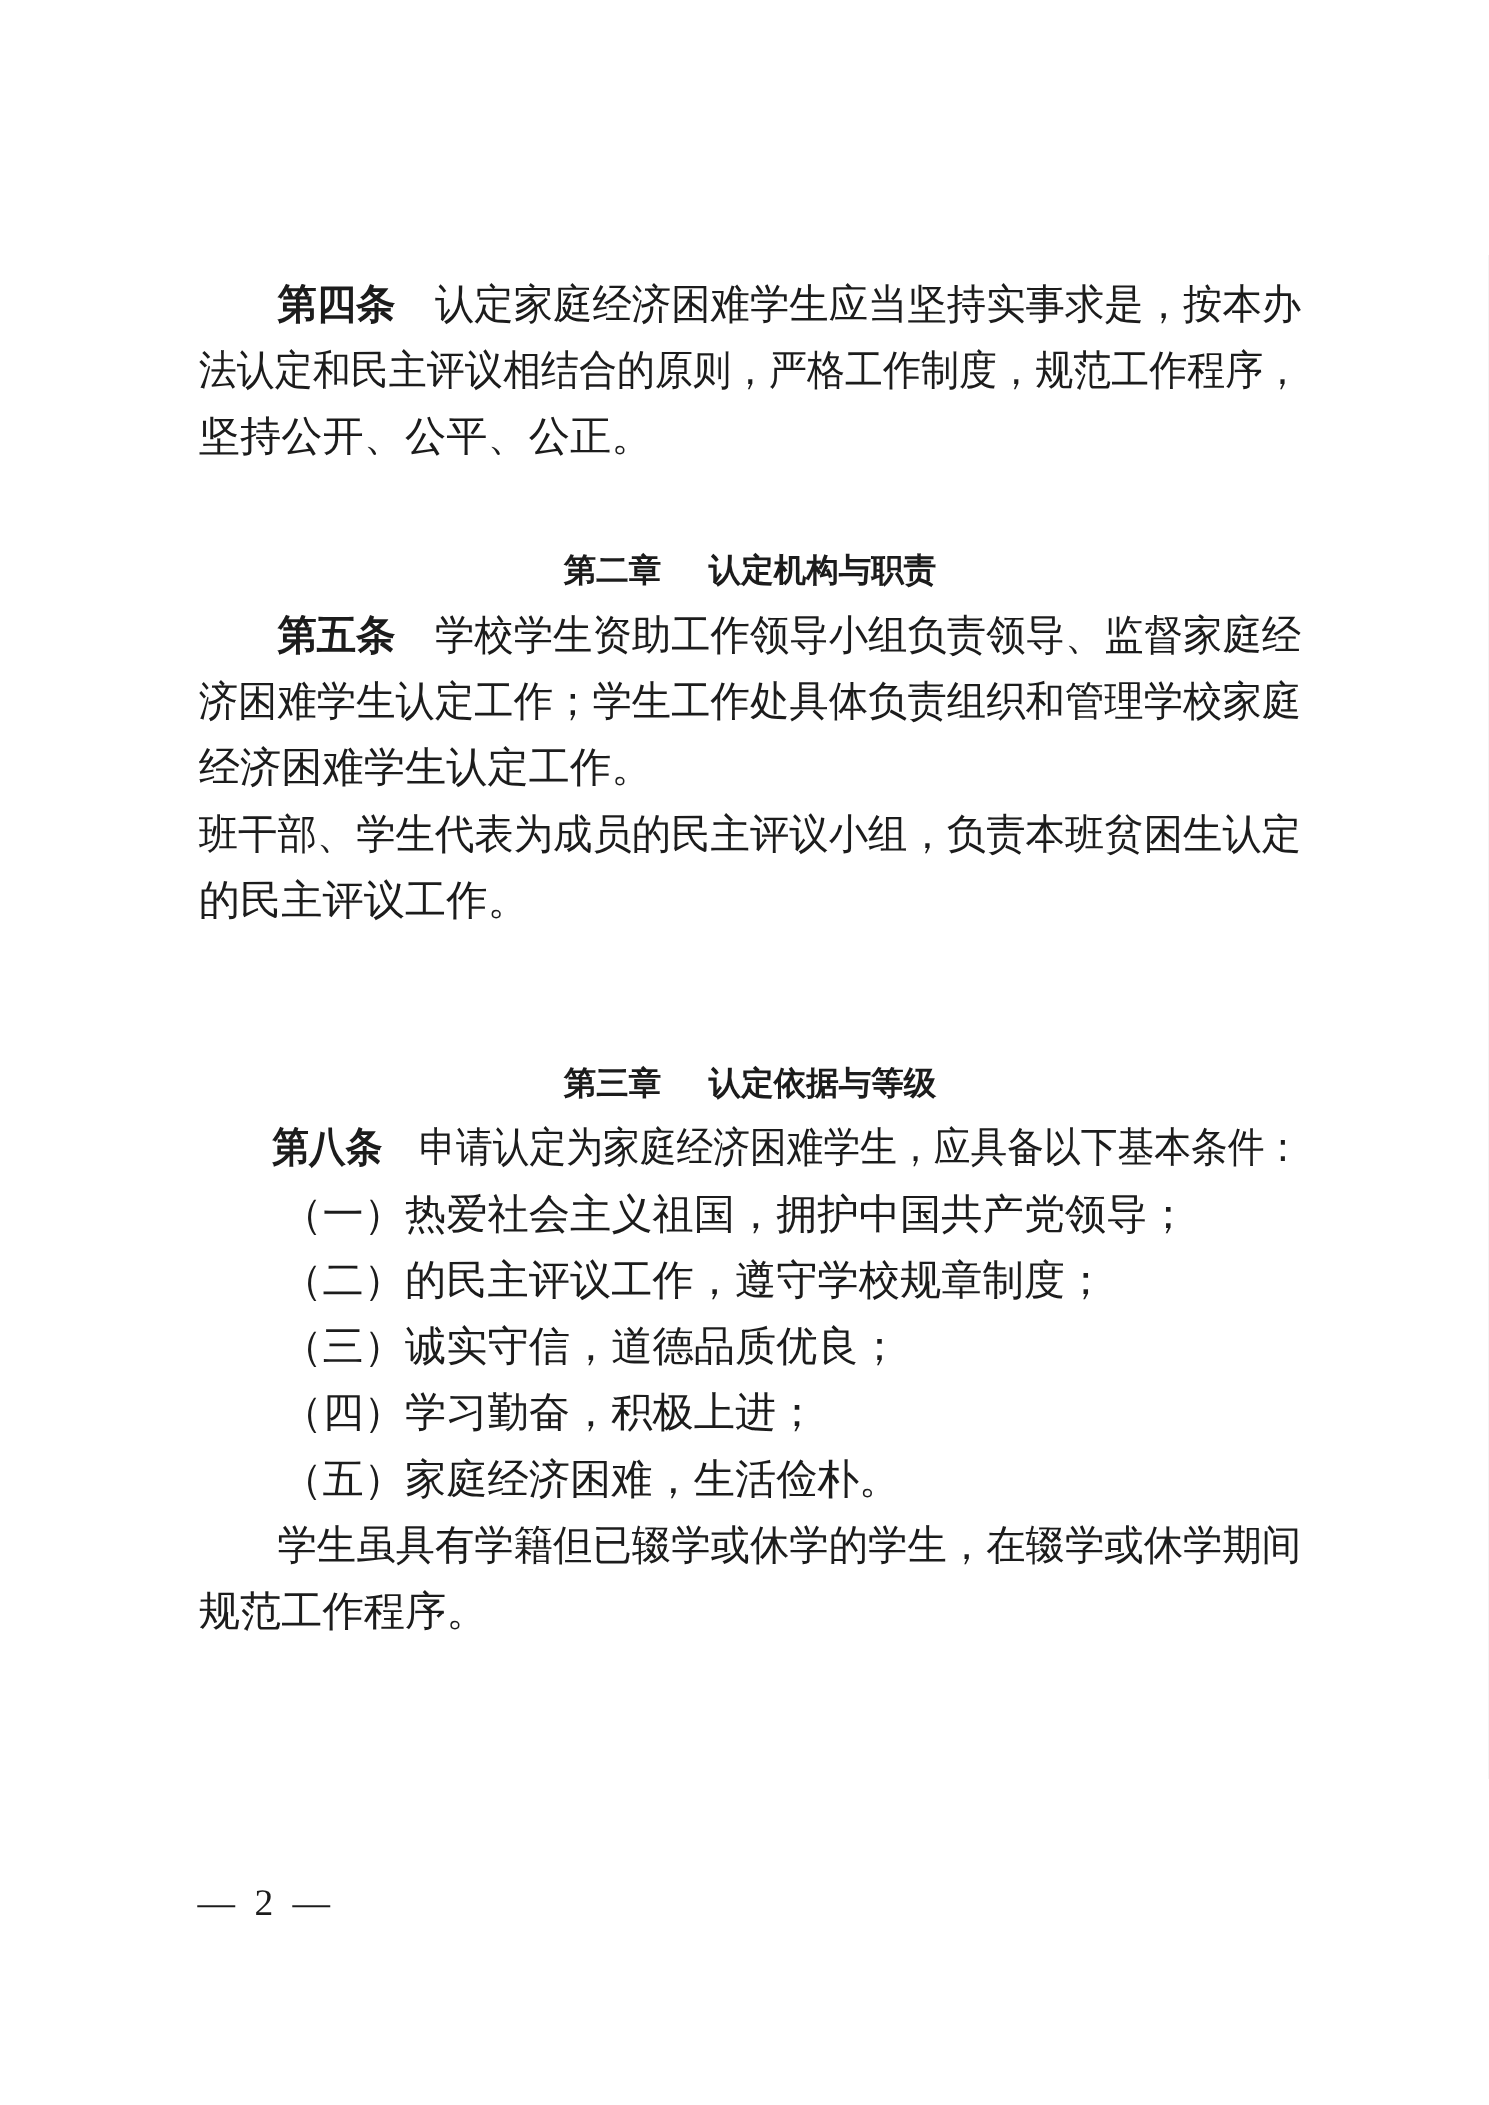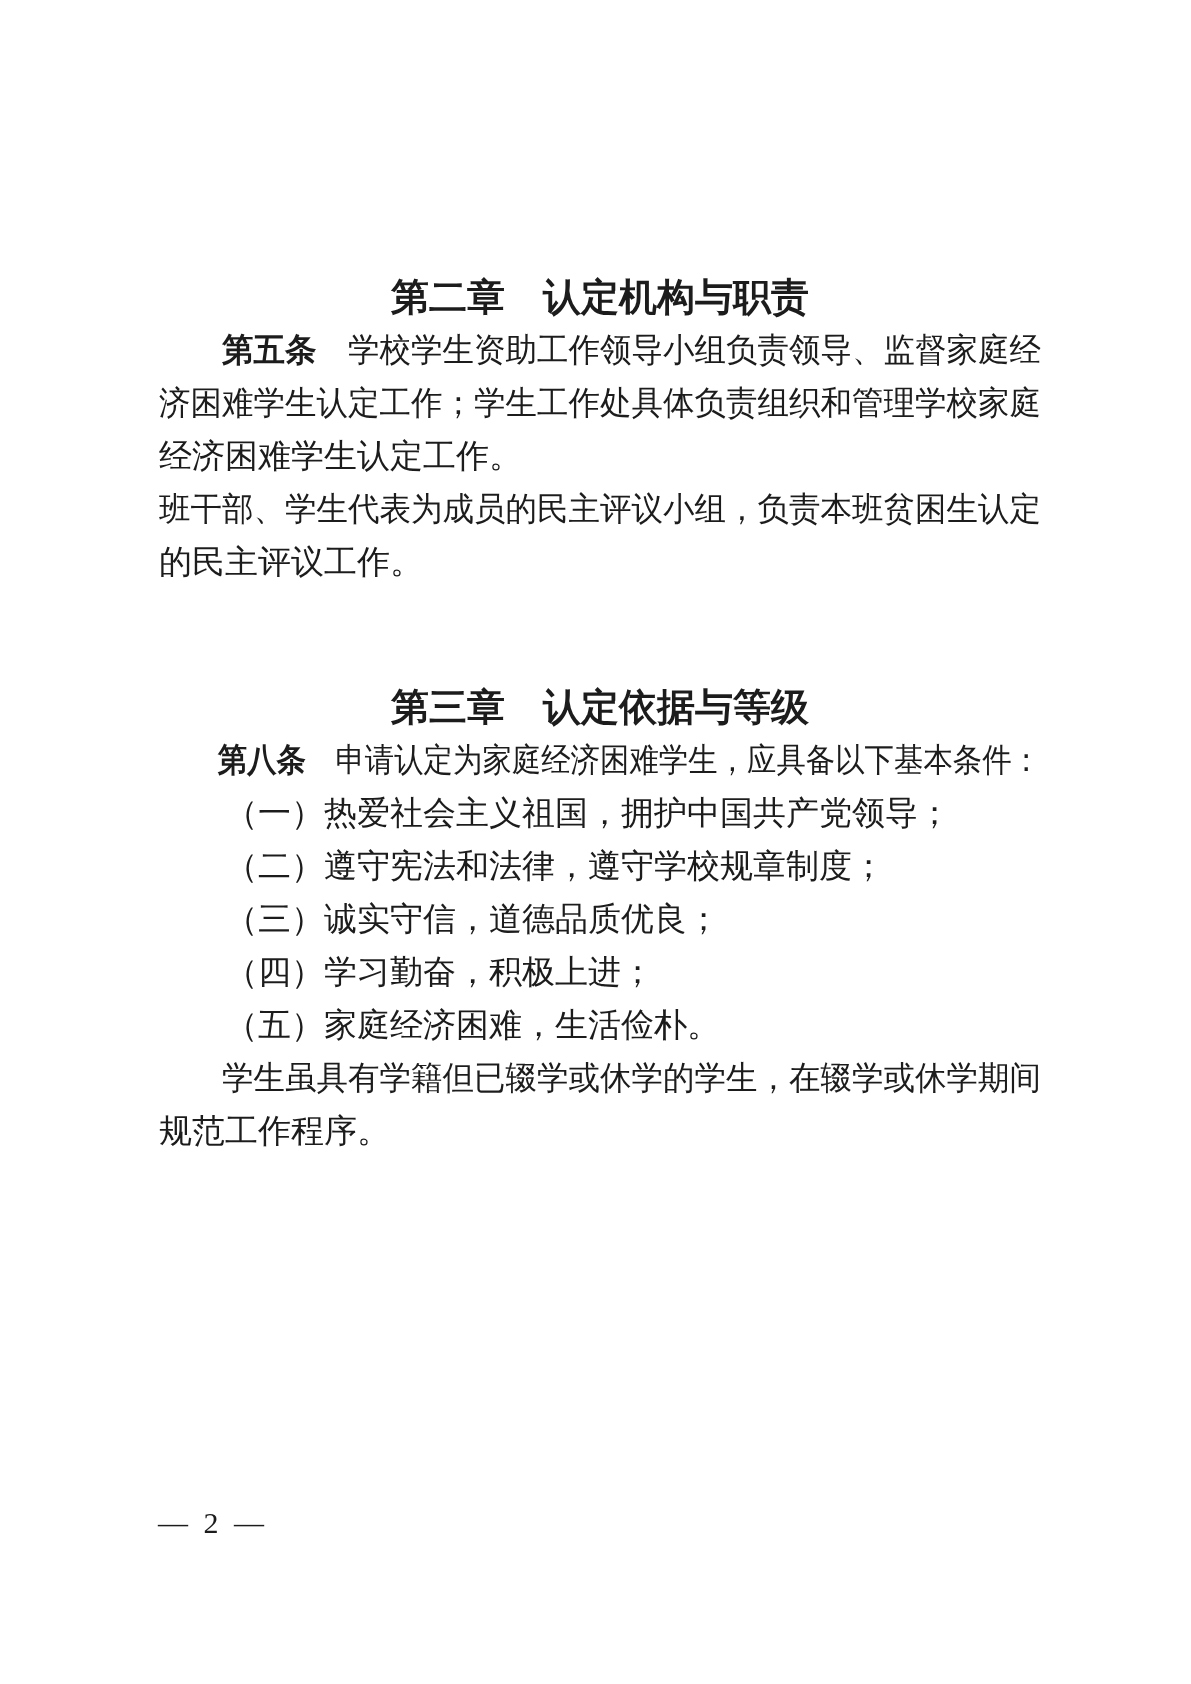"第四条 认定家庭经济困难学生应当坚持实事求是，按本办" div.para { html: none -> <div> <div><span><b>第四条</b><span>认定家庭经济困难学生应当坚持实事求是，按本办</span></span></div> <div><span>法认定和民主评议相结合的原则，严格工作制度，规范工作程序，</span></div> <div><span>坚持公开、公平、公正。</span></div> </div> }
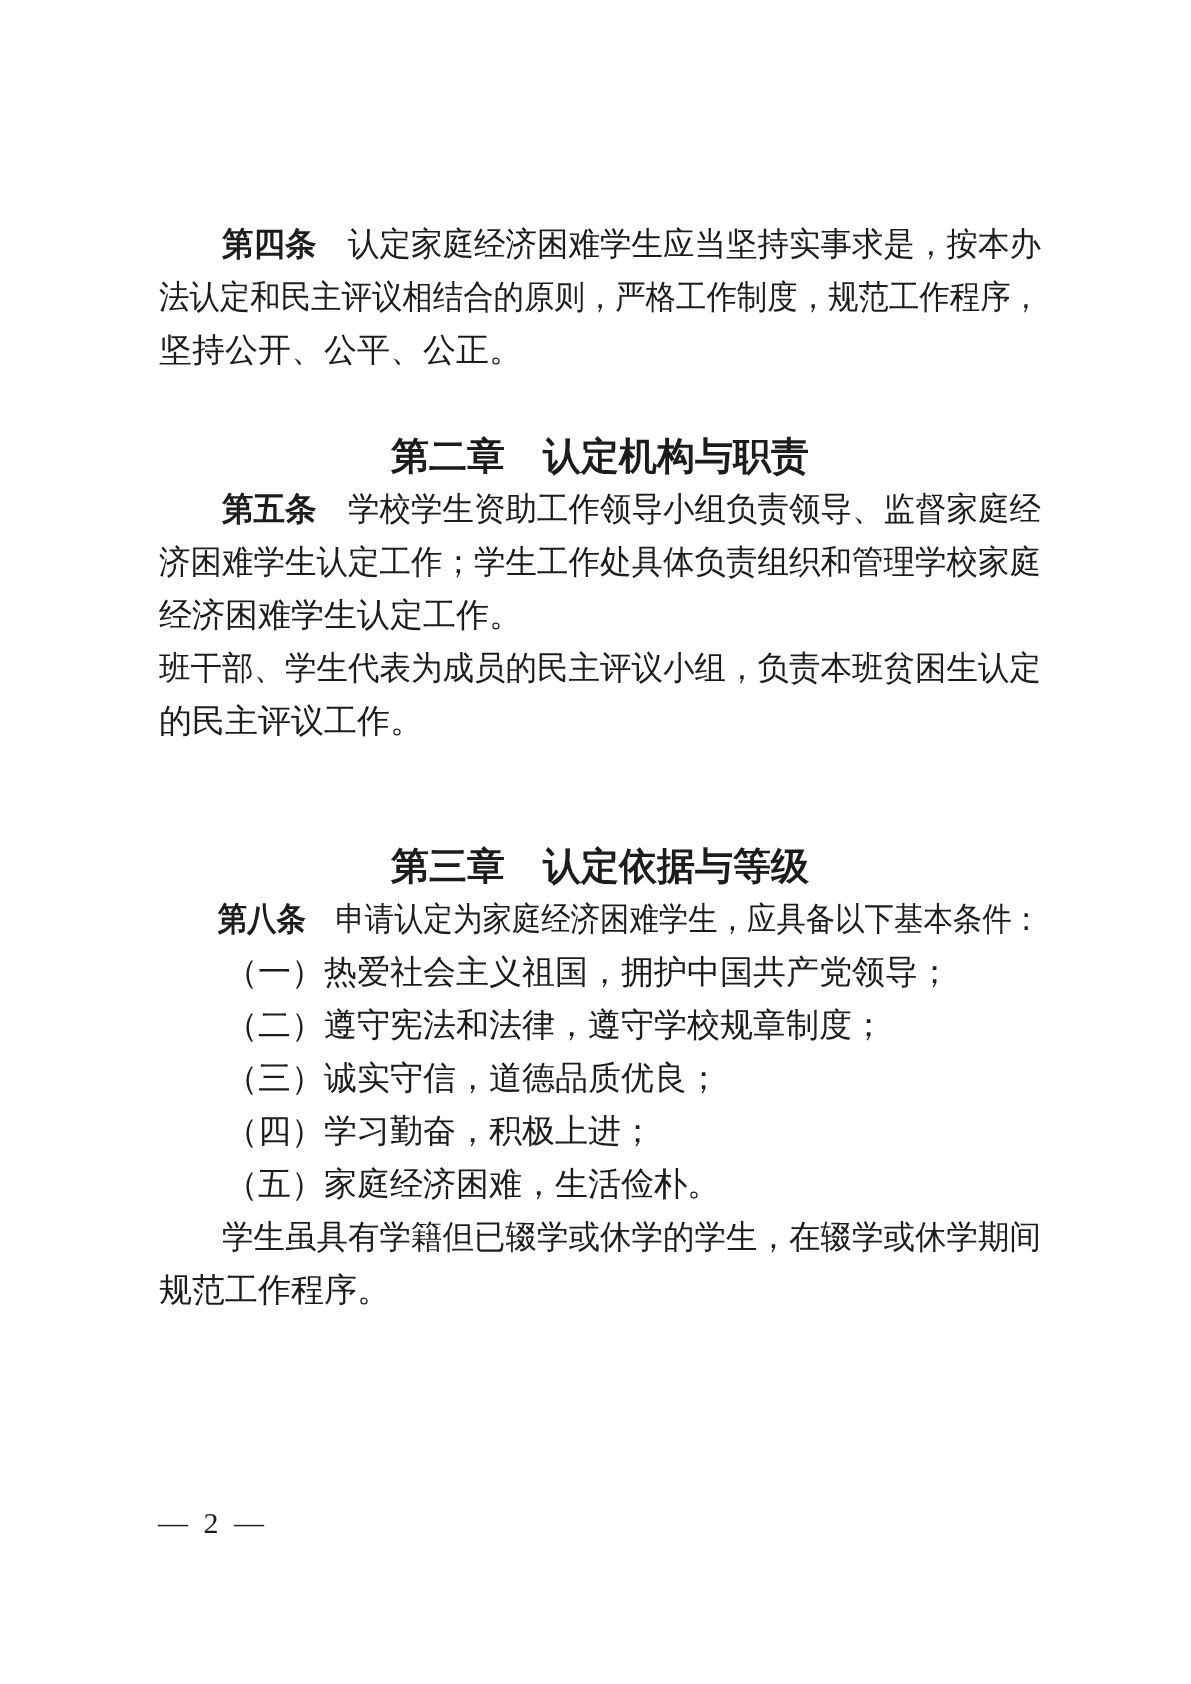"第二章 认定机构与职责" .chapter { font-size: 38px -> 26px }
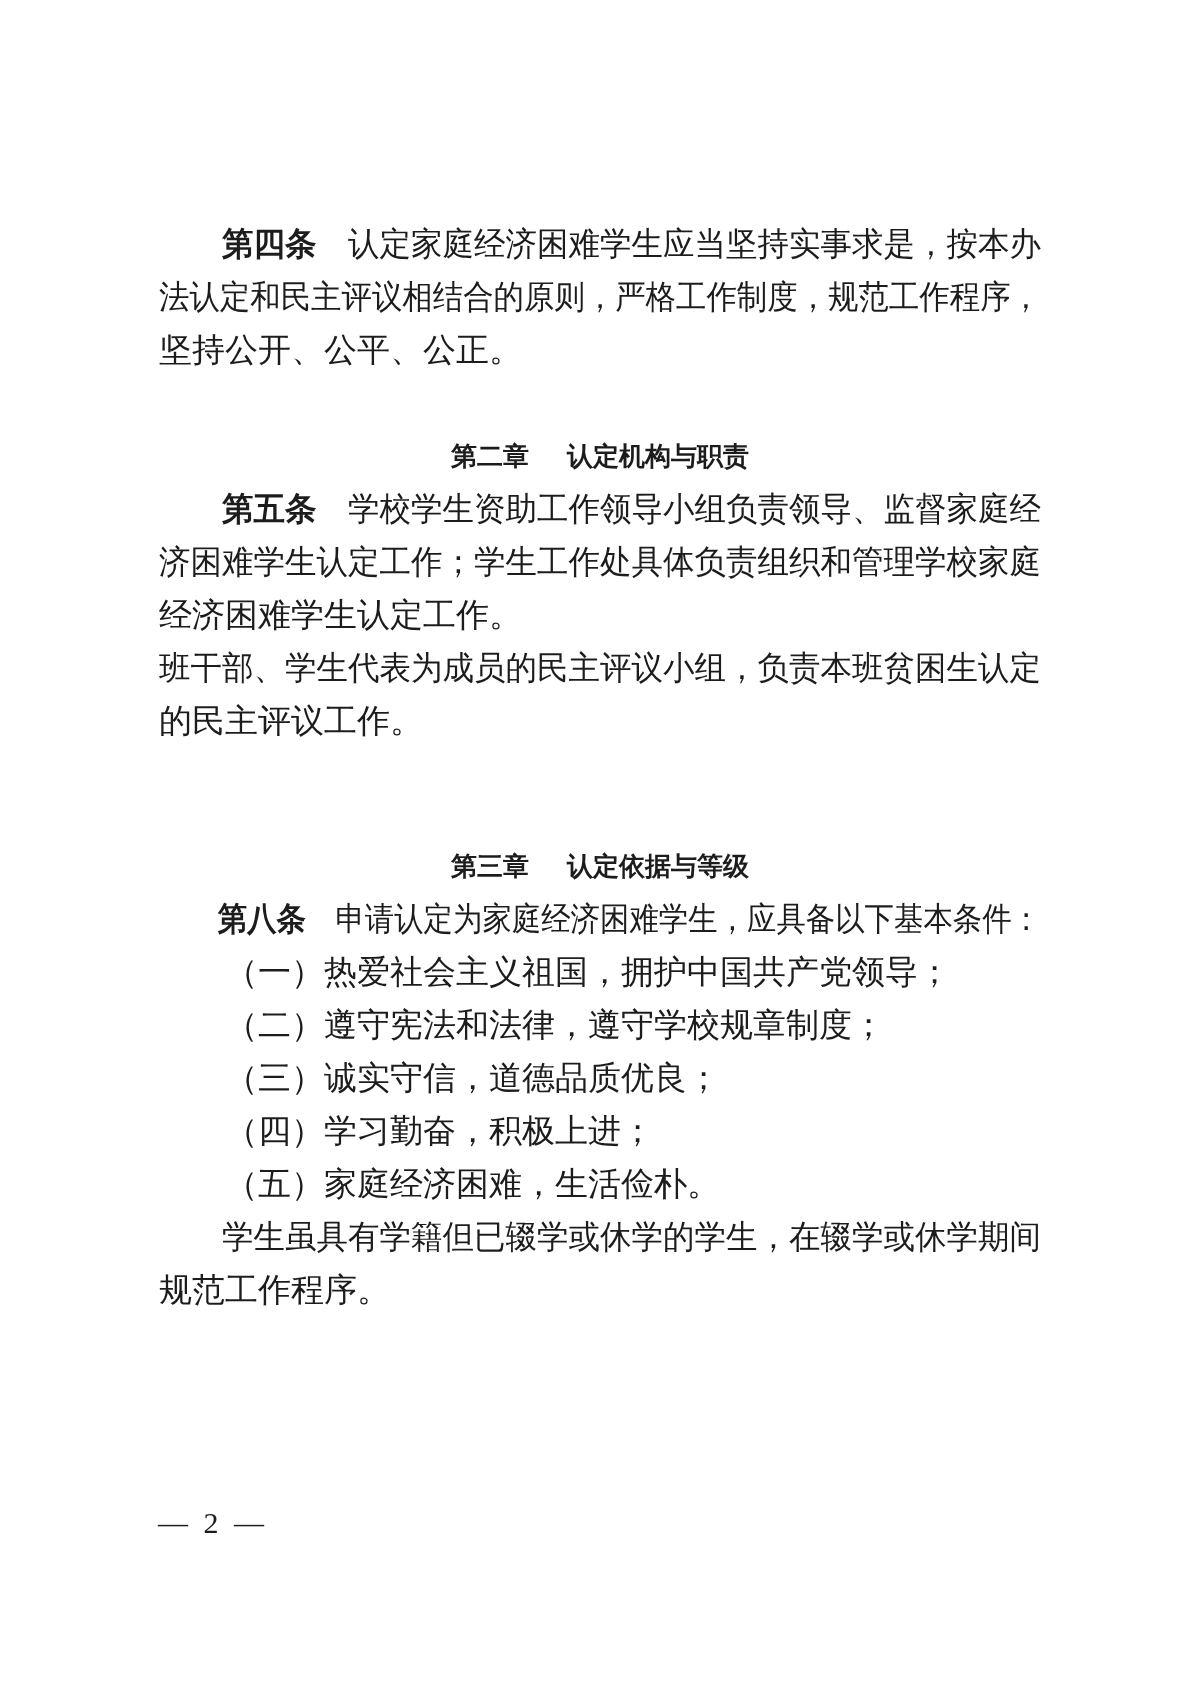"（二）遵守宪法和法律，遵守学校规章制度；" span.ln-in { text: 遵守宪法和法律 -> 的民主评议工作 }
